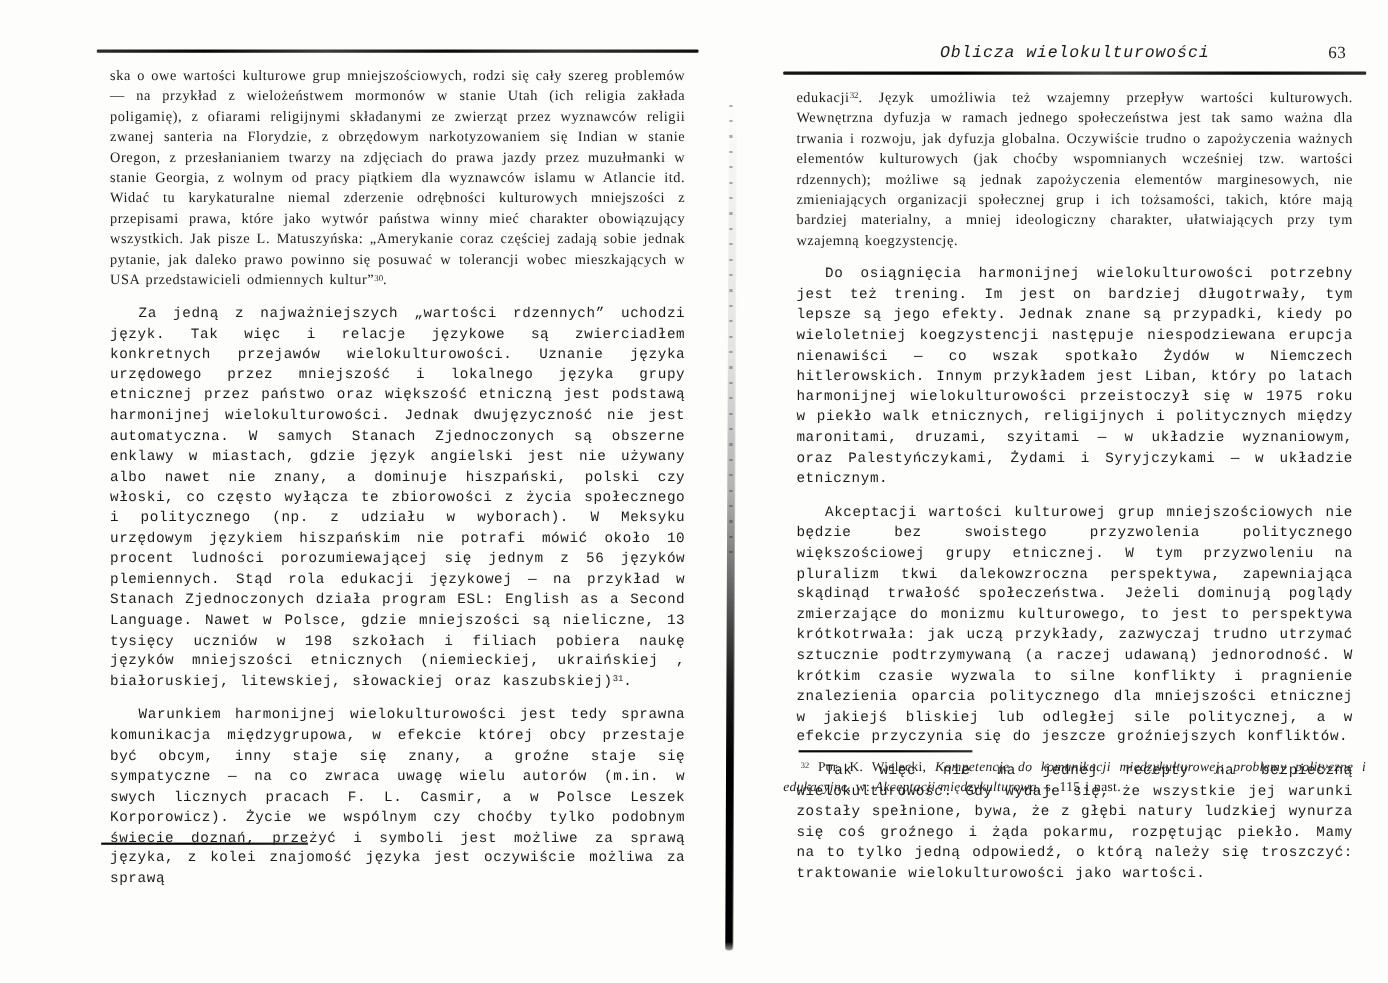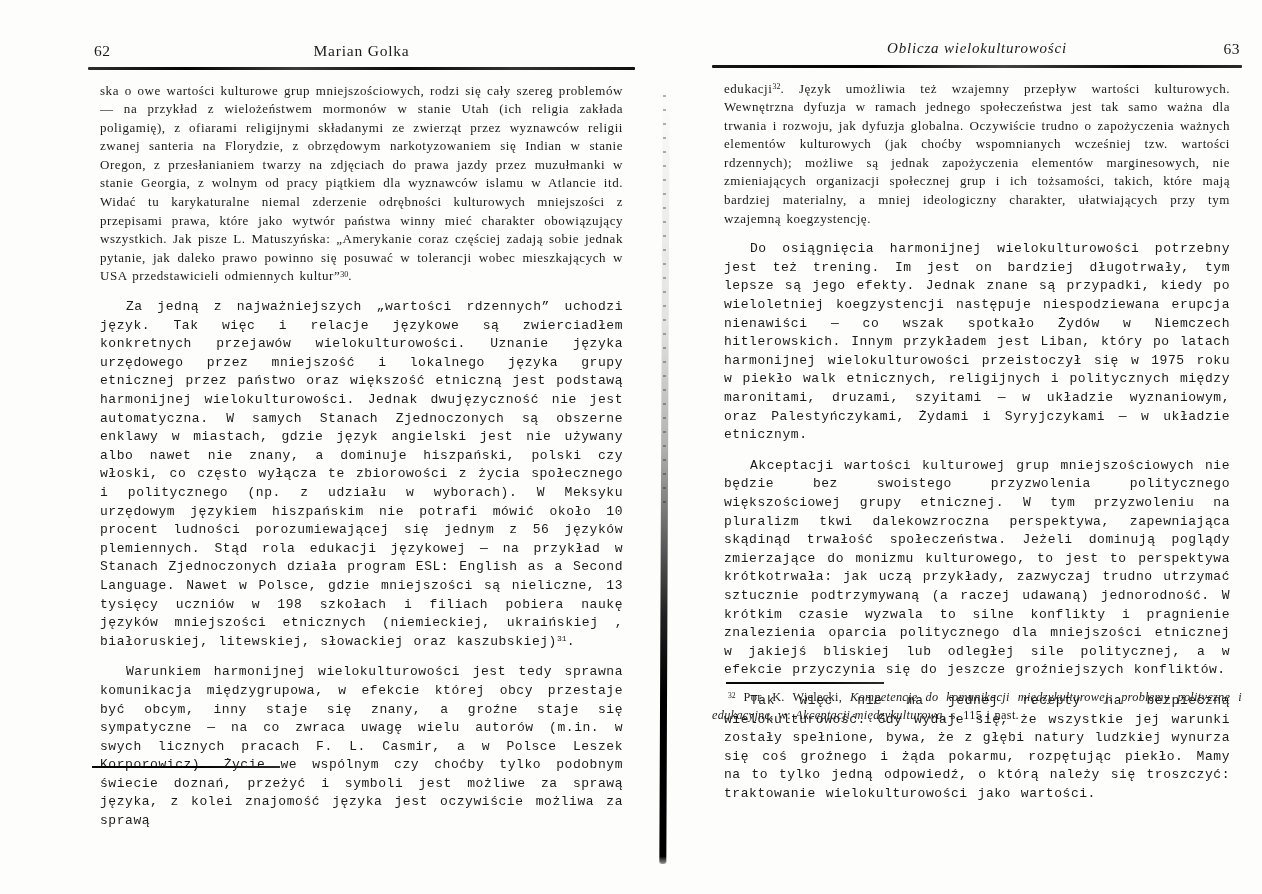"62" div.pagehead { html: <div> <span>62</span> <span>Marian Golka</span> </div> -> none }
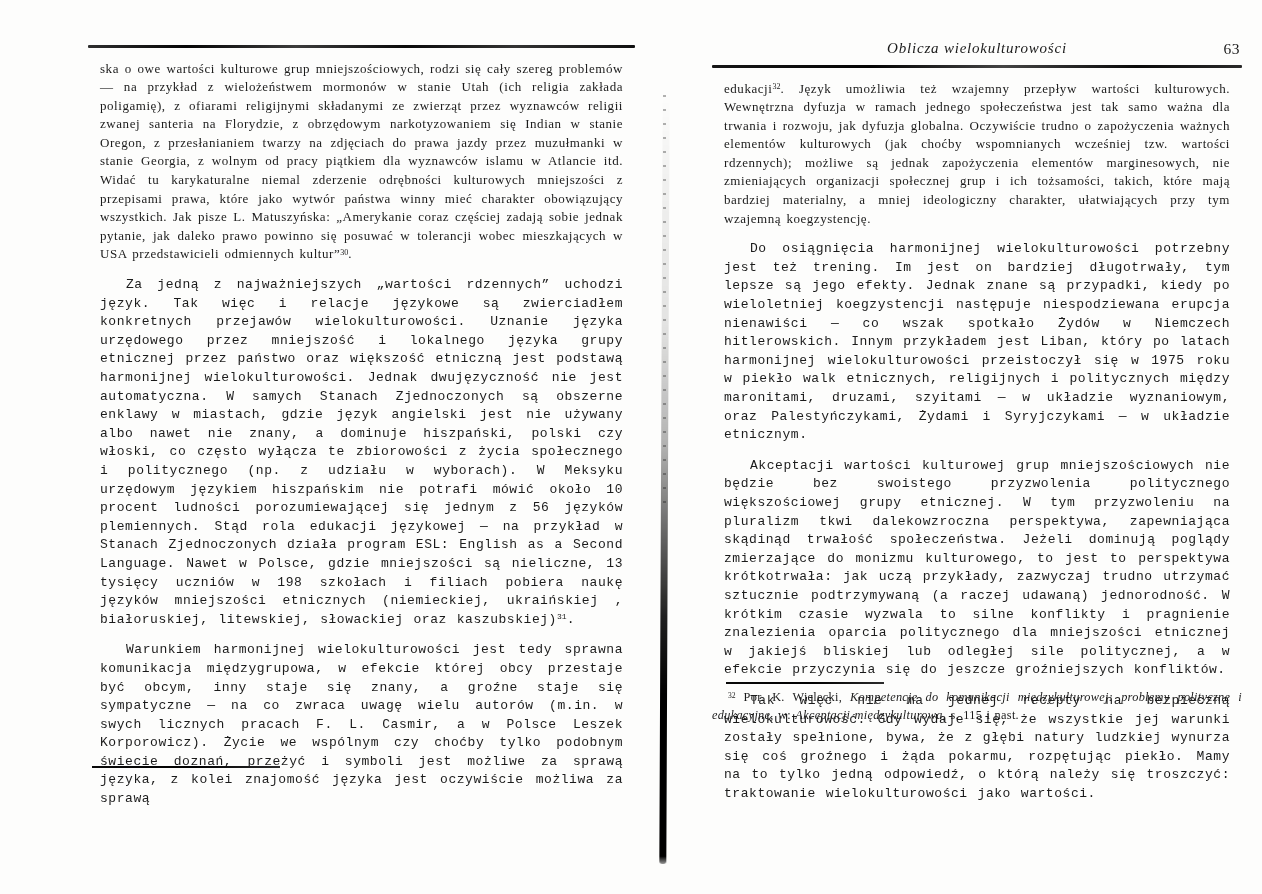"Oblicza wielokulturowości" .runhead-italic { font-family: none -> Liberation Mono, monospace }
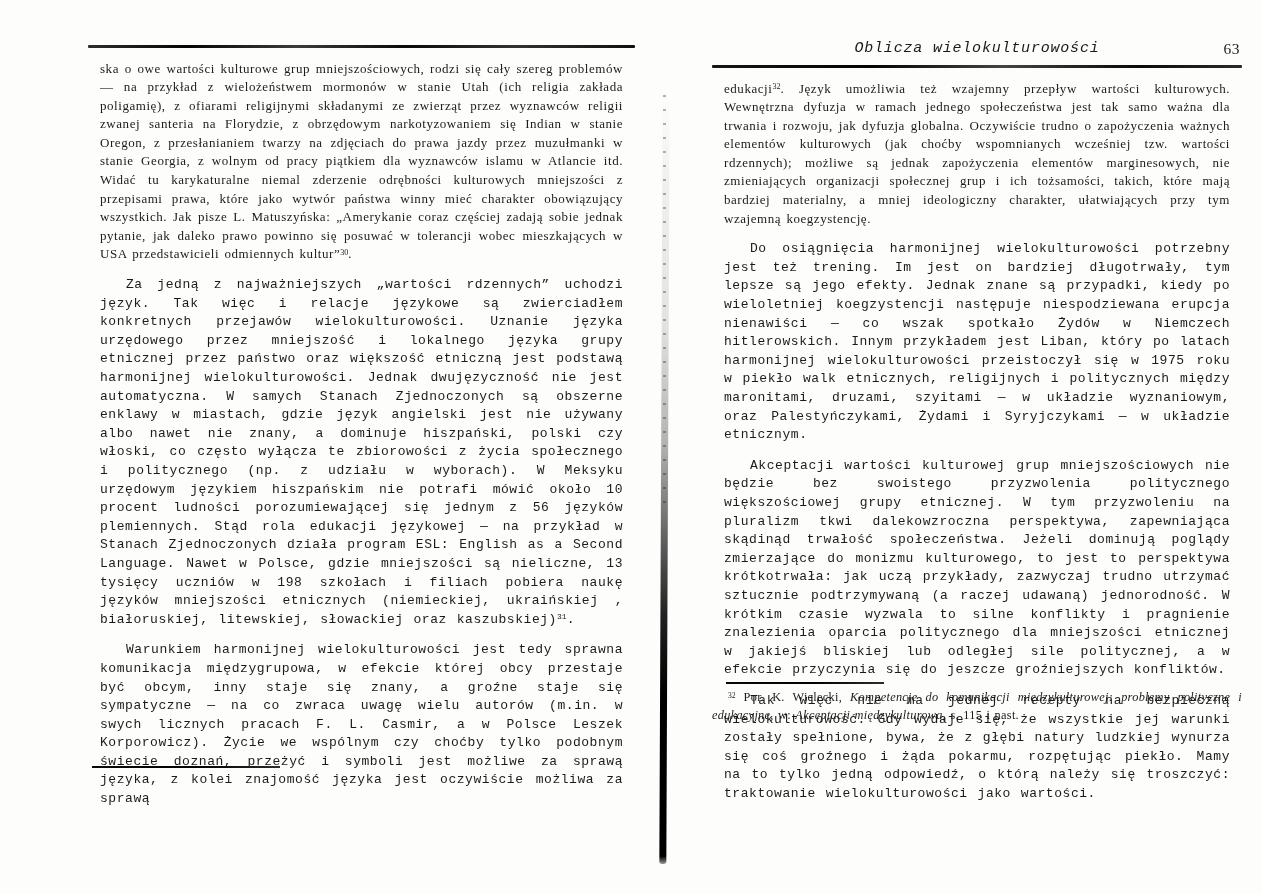"63" .pnum-right { right: 2px -> 18px }
